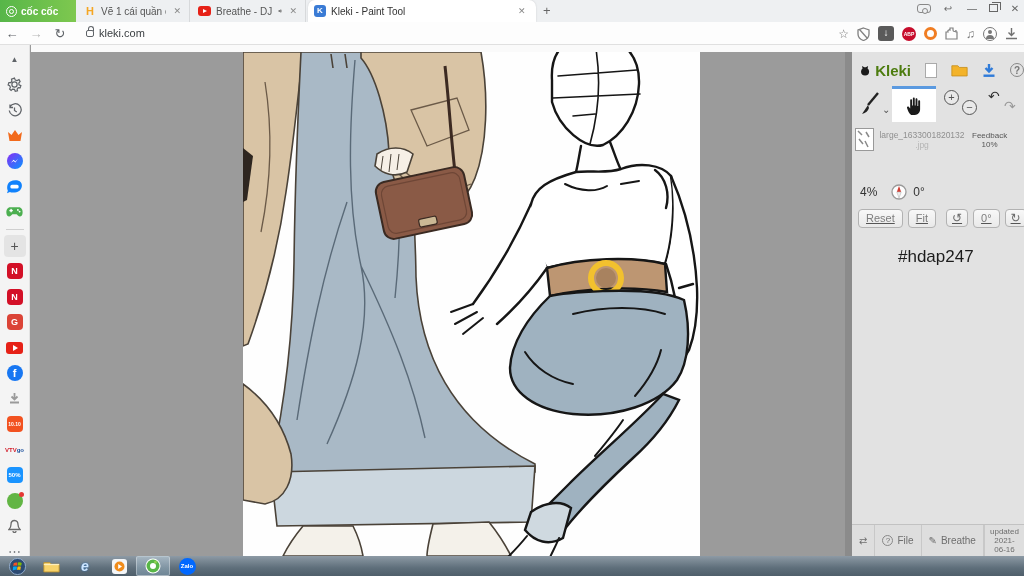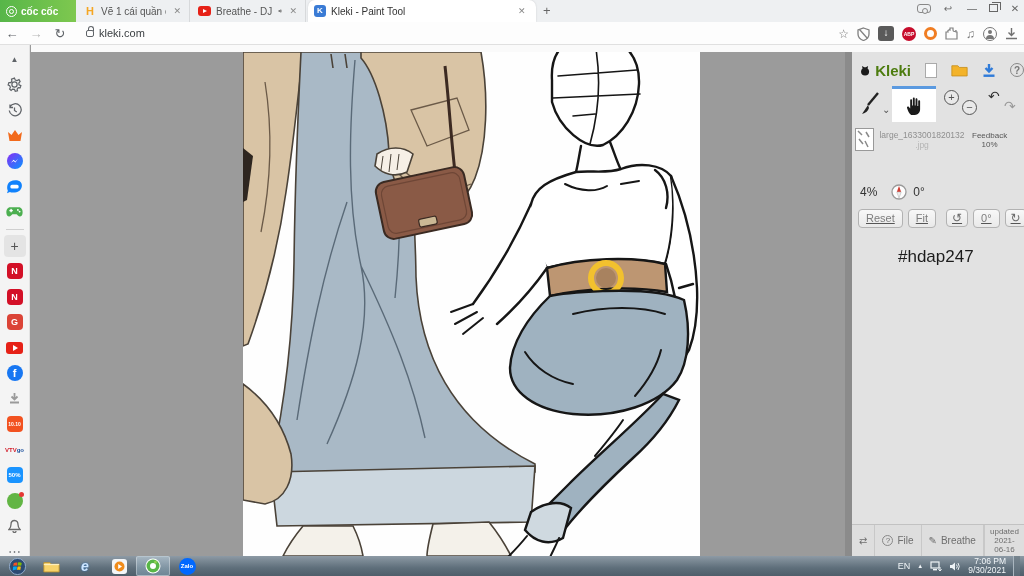"EN" div { html: <div> <span>EN</span> <span>▲</span> <span> <svg> <rect></rect> <rect></rect> <path></path> </svg> </span> <span> <svg> <polygon></polygon> <path></path> </svg> </span> <span> <span>7:06 PM</span><br><span>9/30/2021</span> </span> <span></span> </div> -> none }
